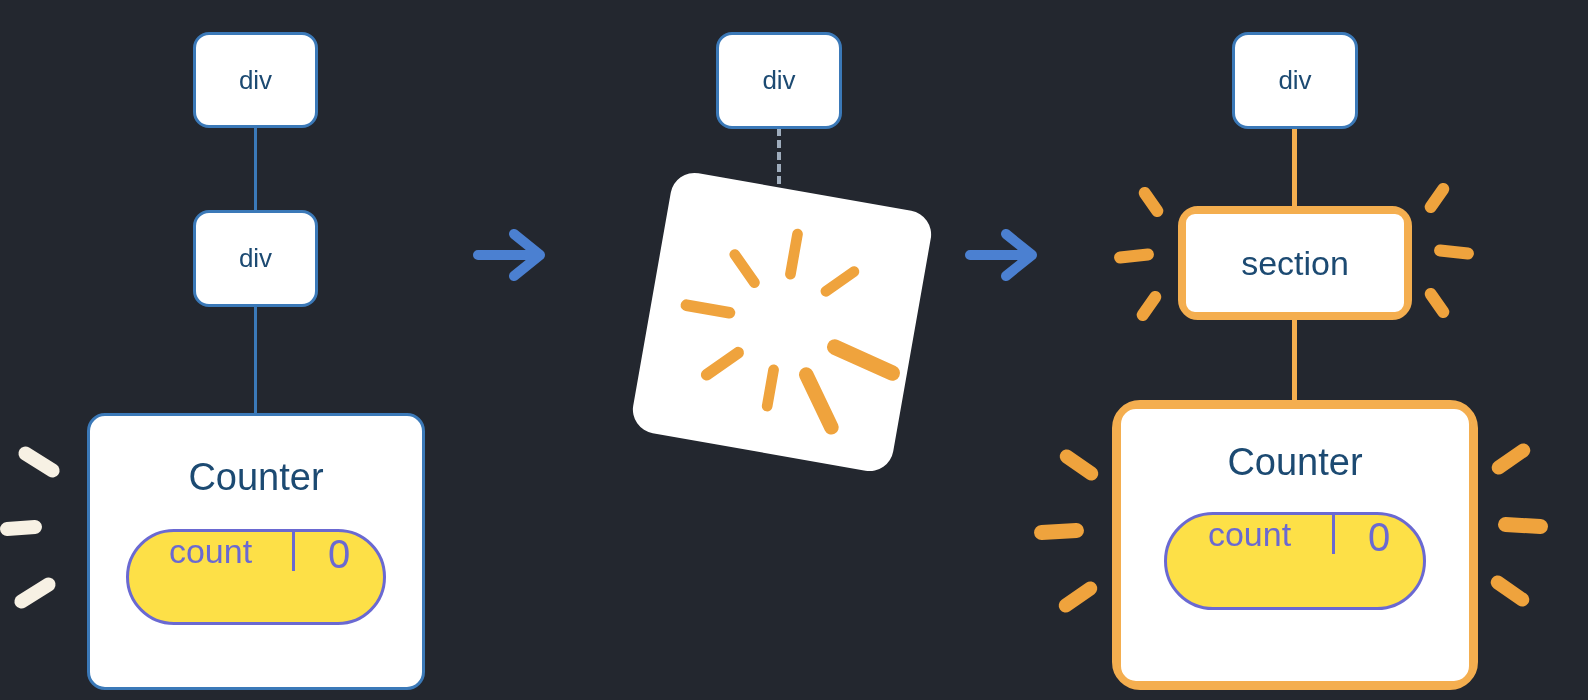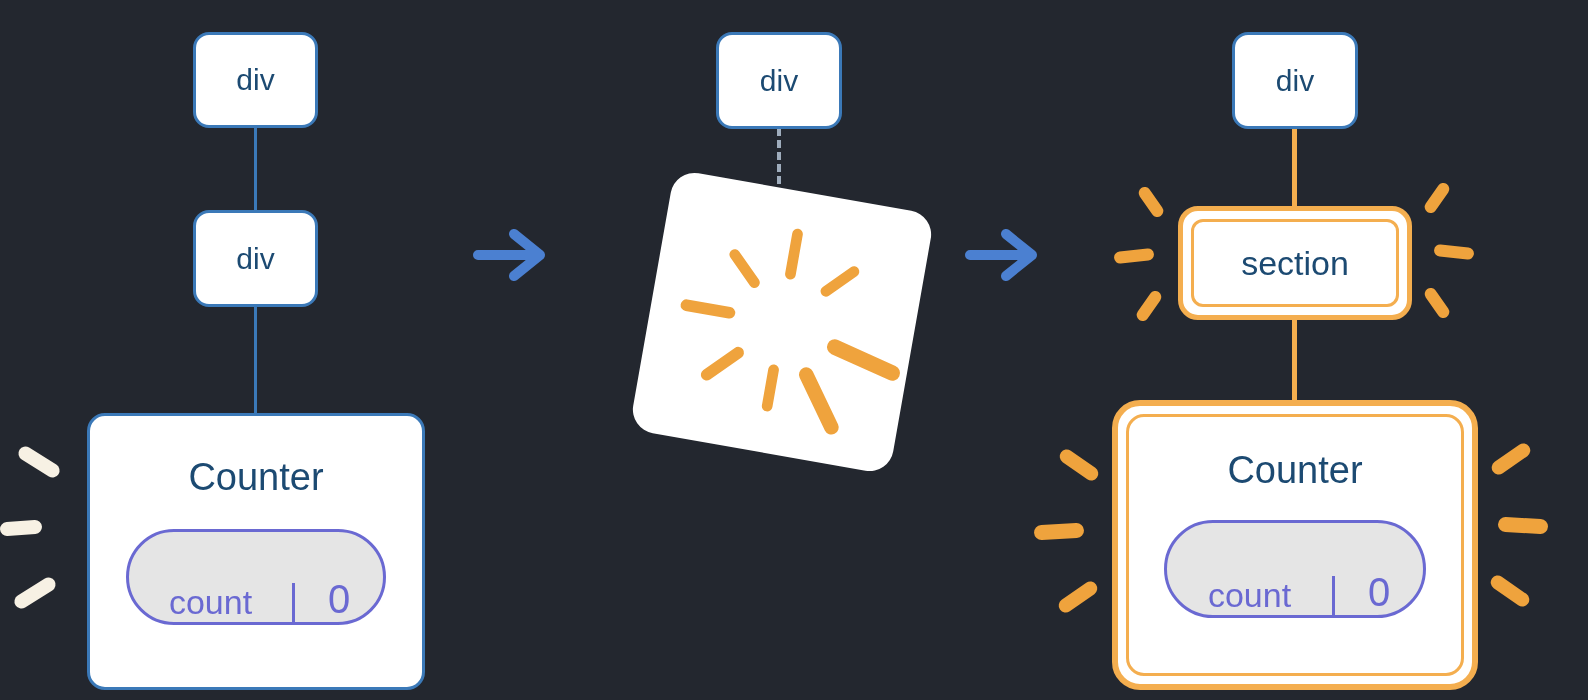"div" .node { font-size: 30px -> 26px }
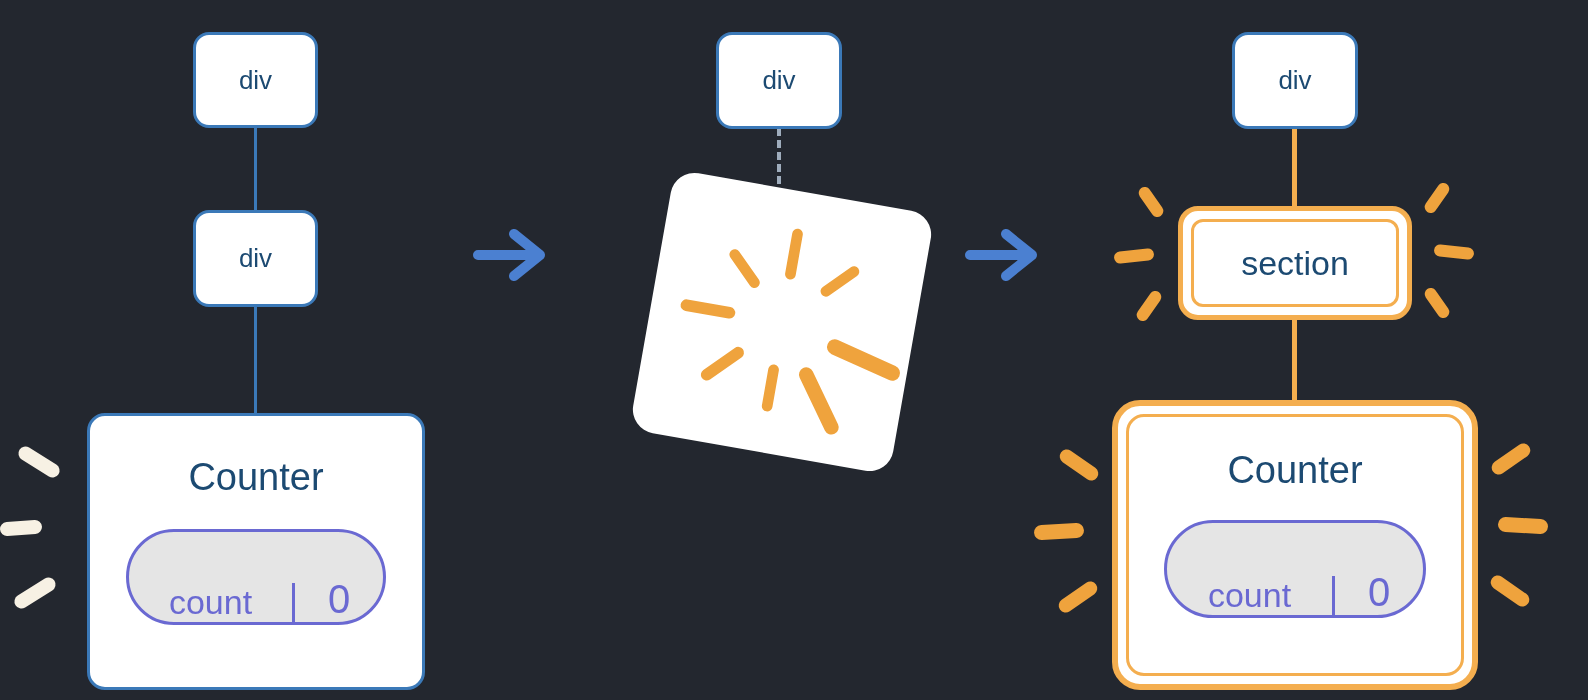"section" .ring { padding: 8px -> 0 }
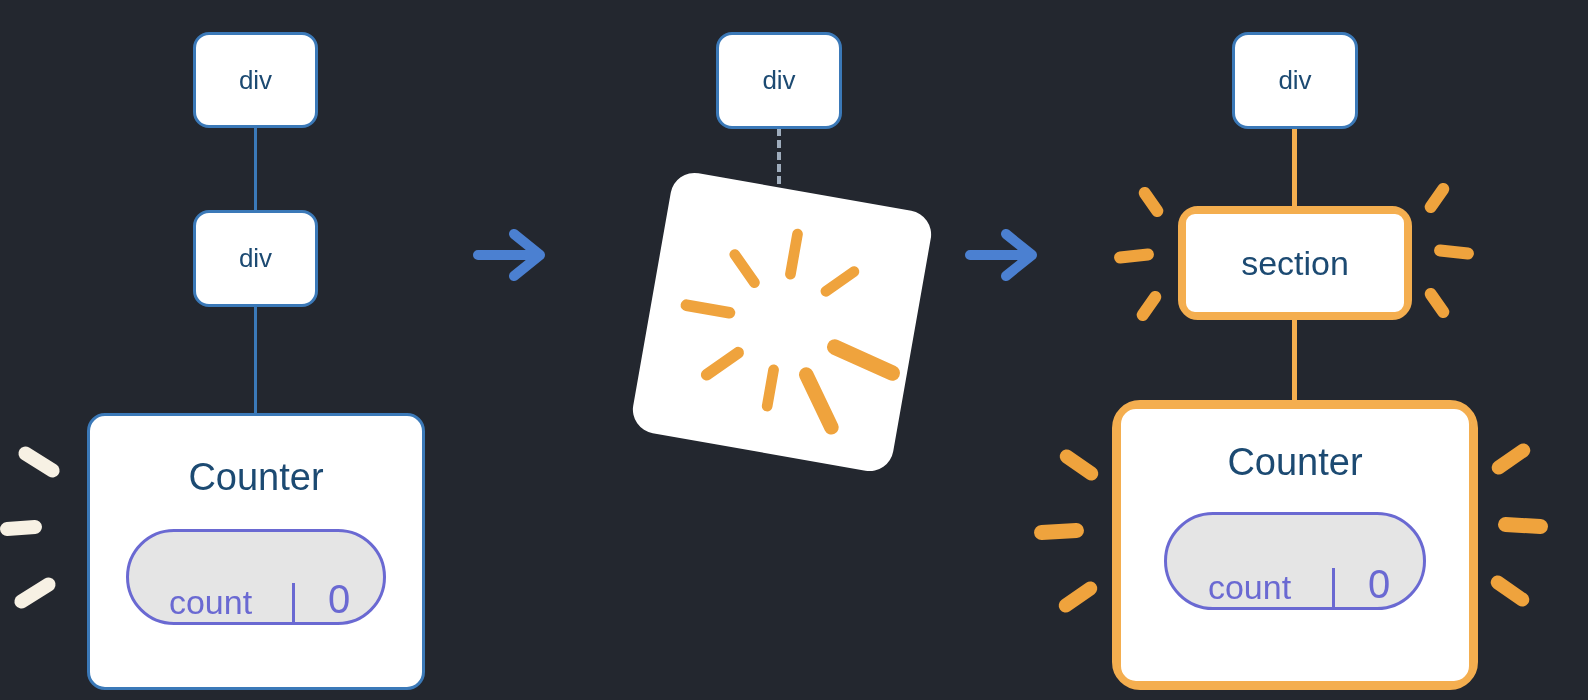"count" .pill { align-items: flex-end -> flex-start; background: #e5e5e5 -> #fde047 }
